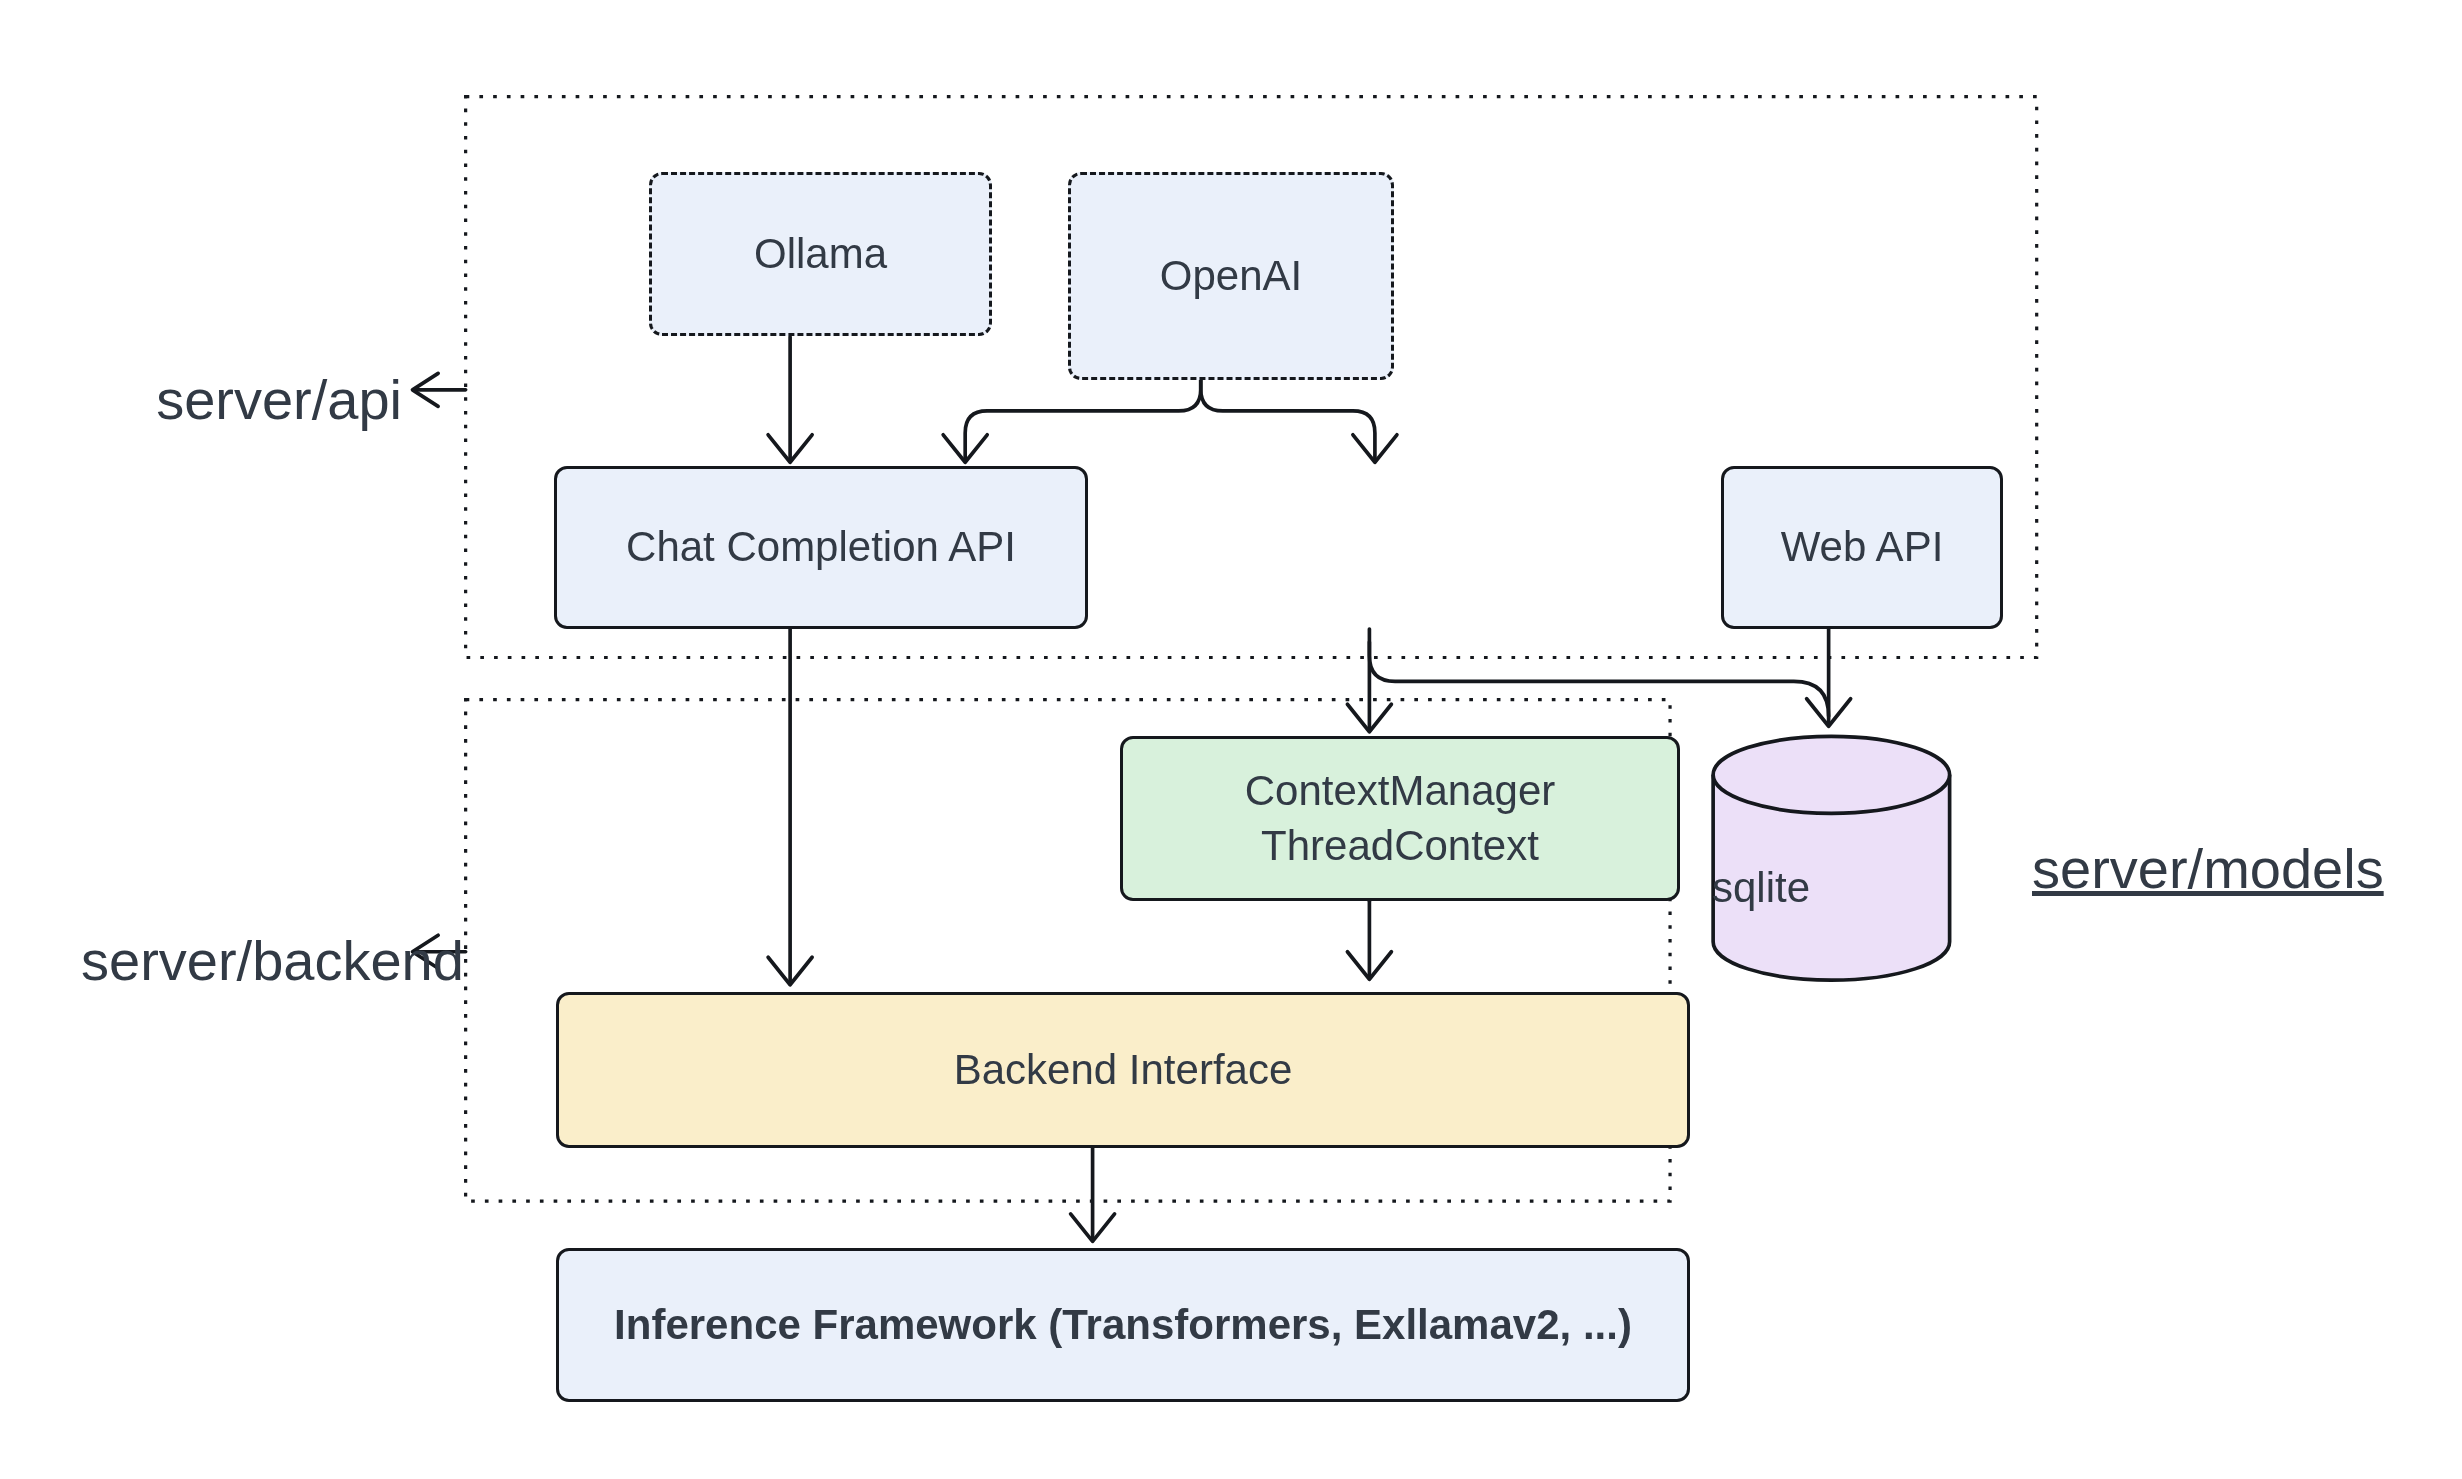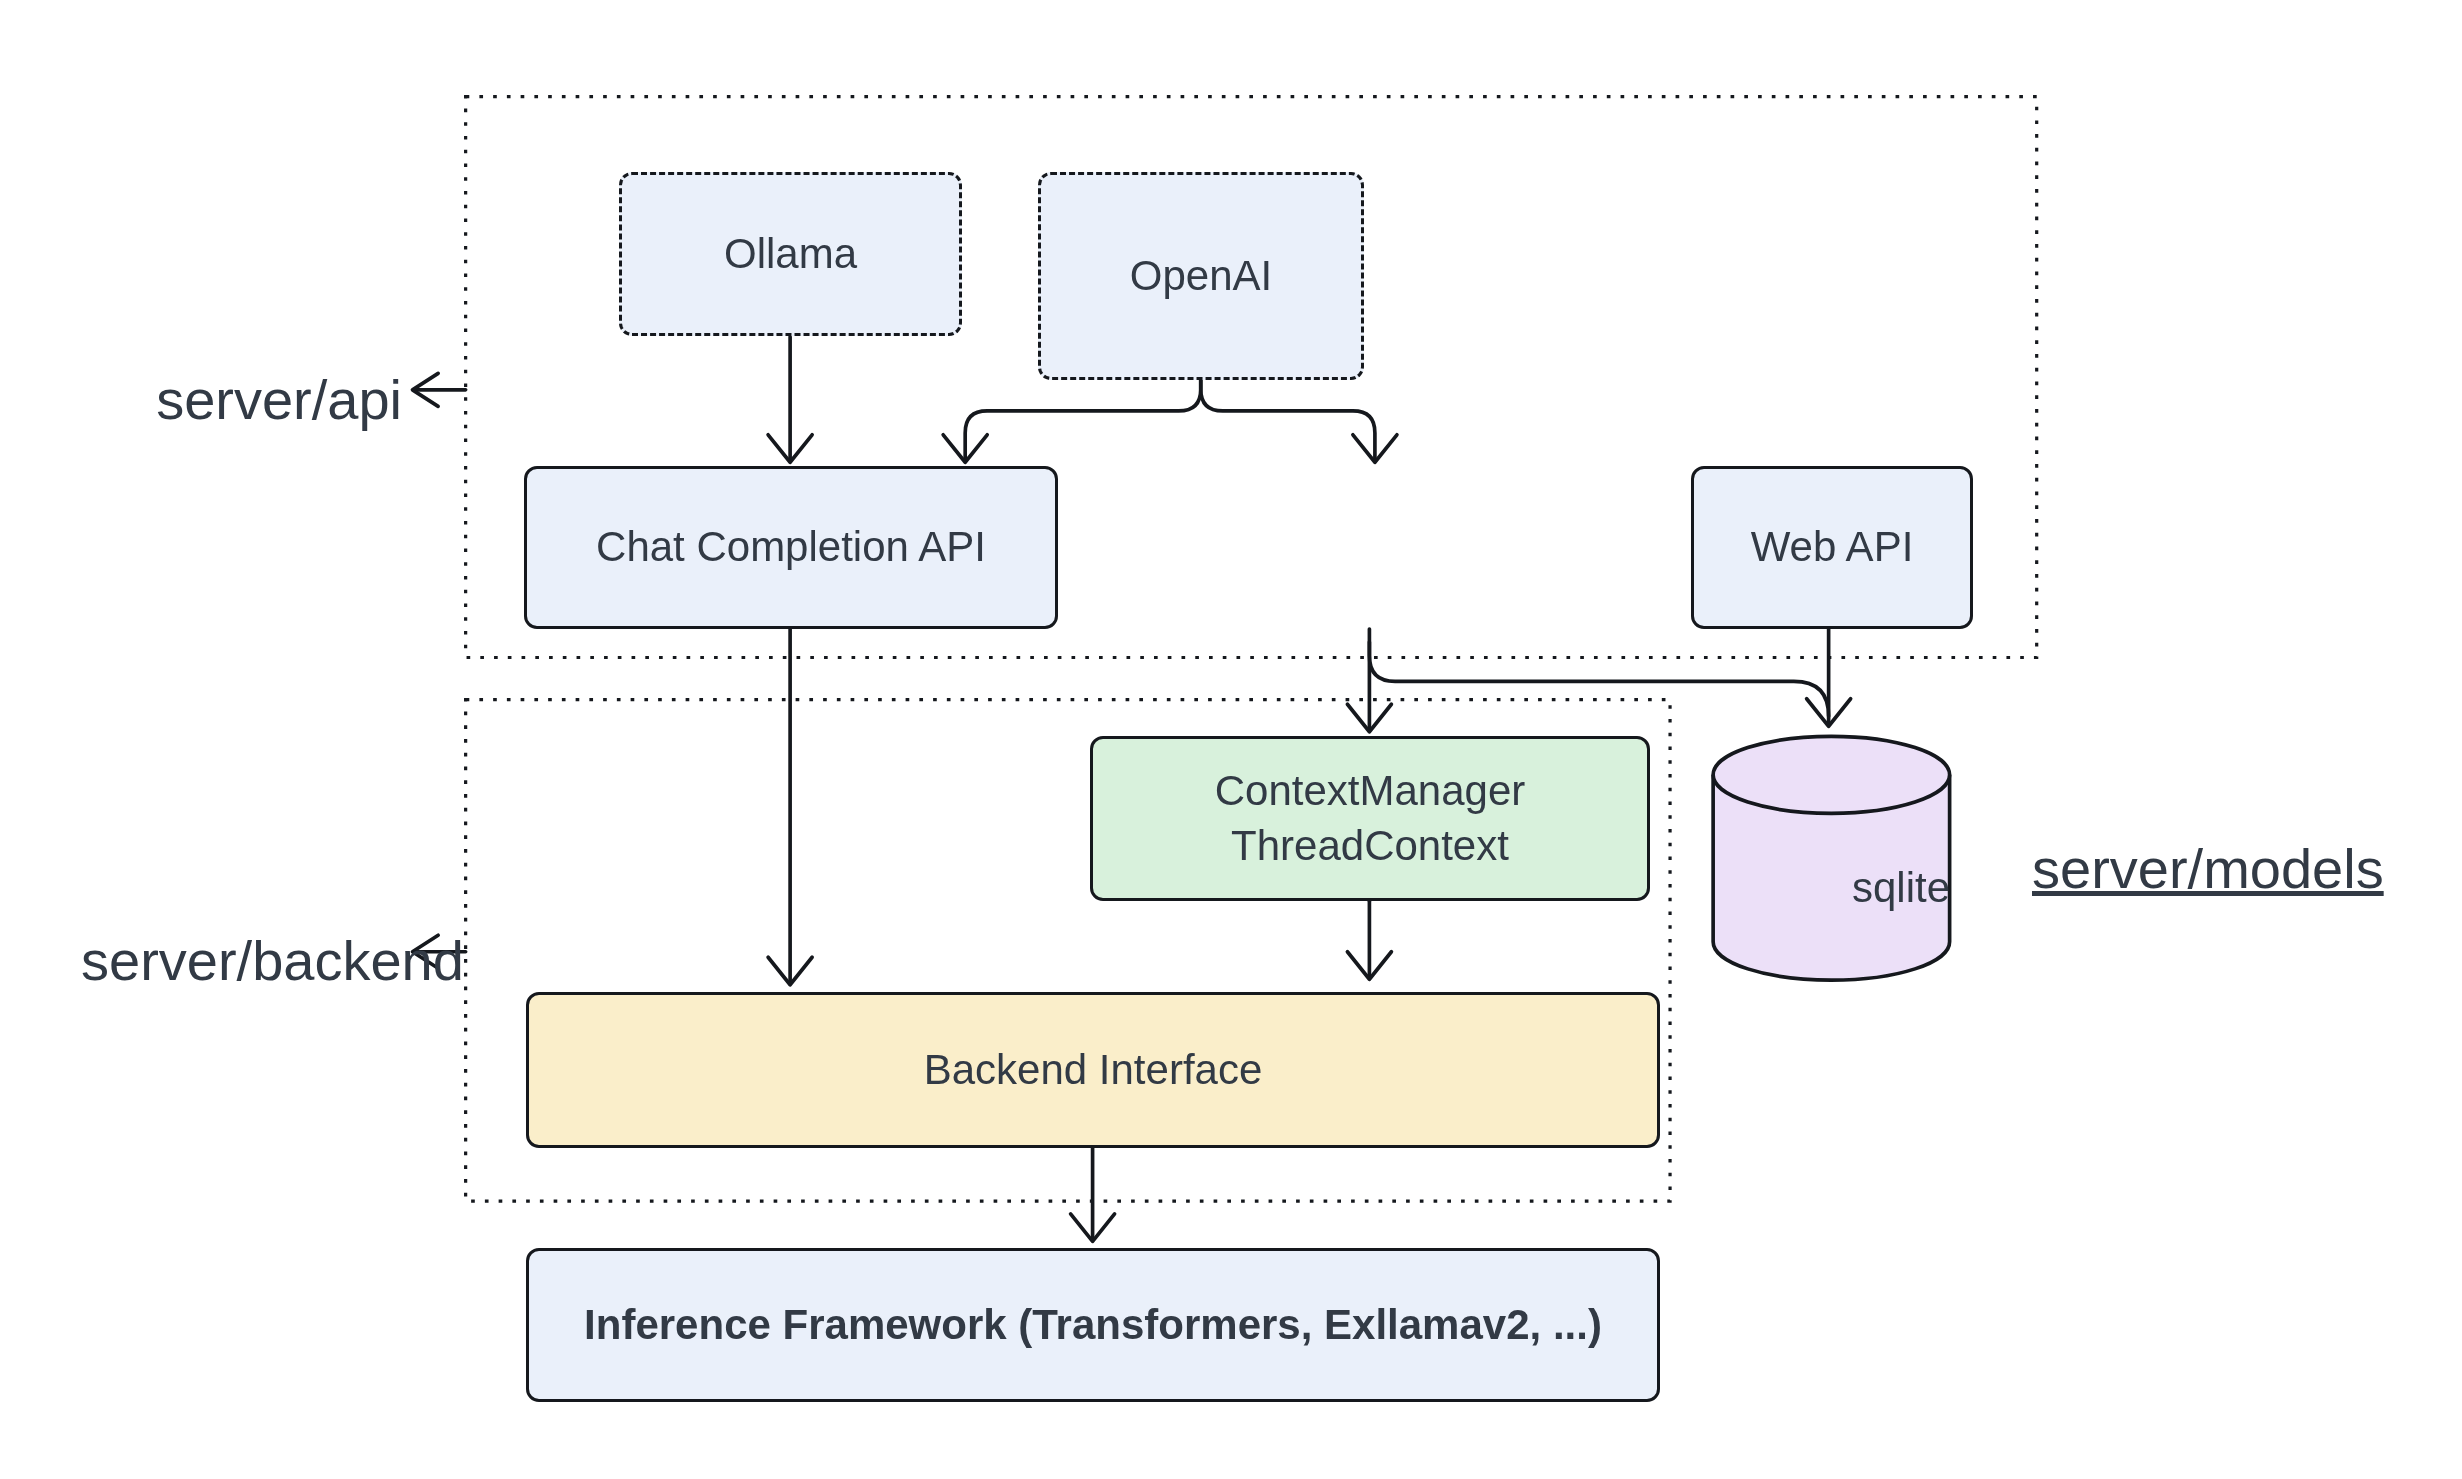"Ollama" .node { margin-left: none -> 30px }
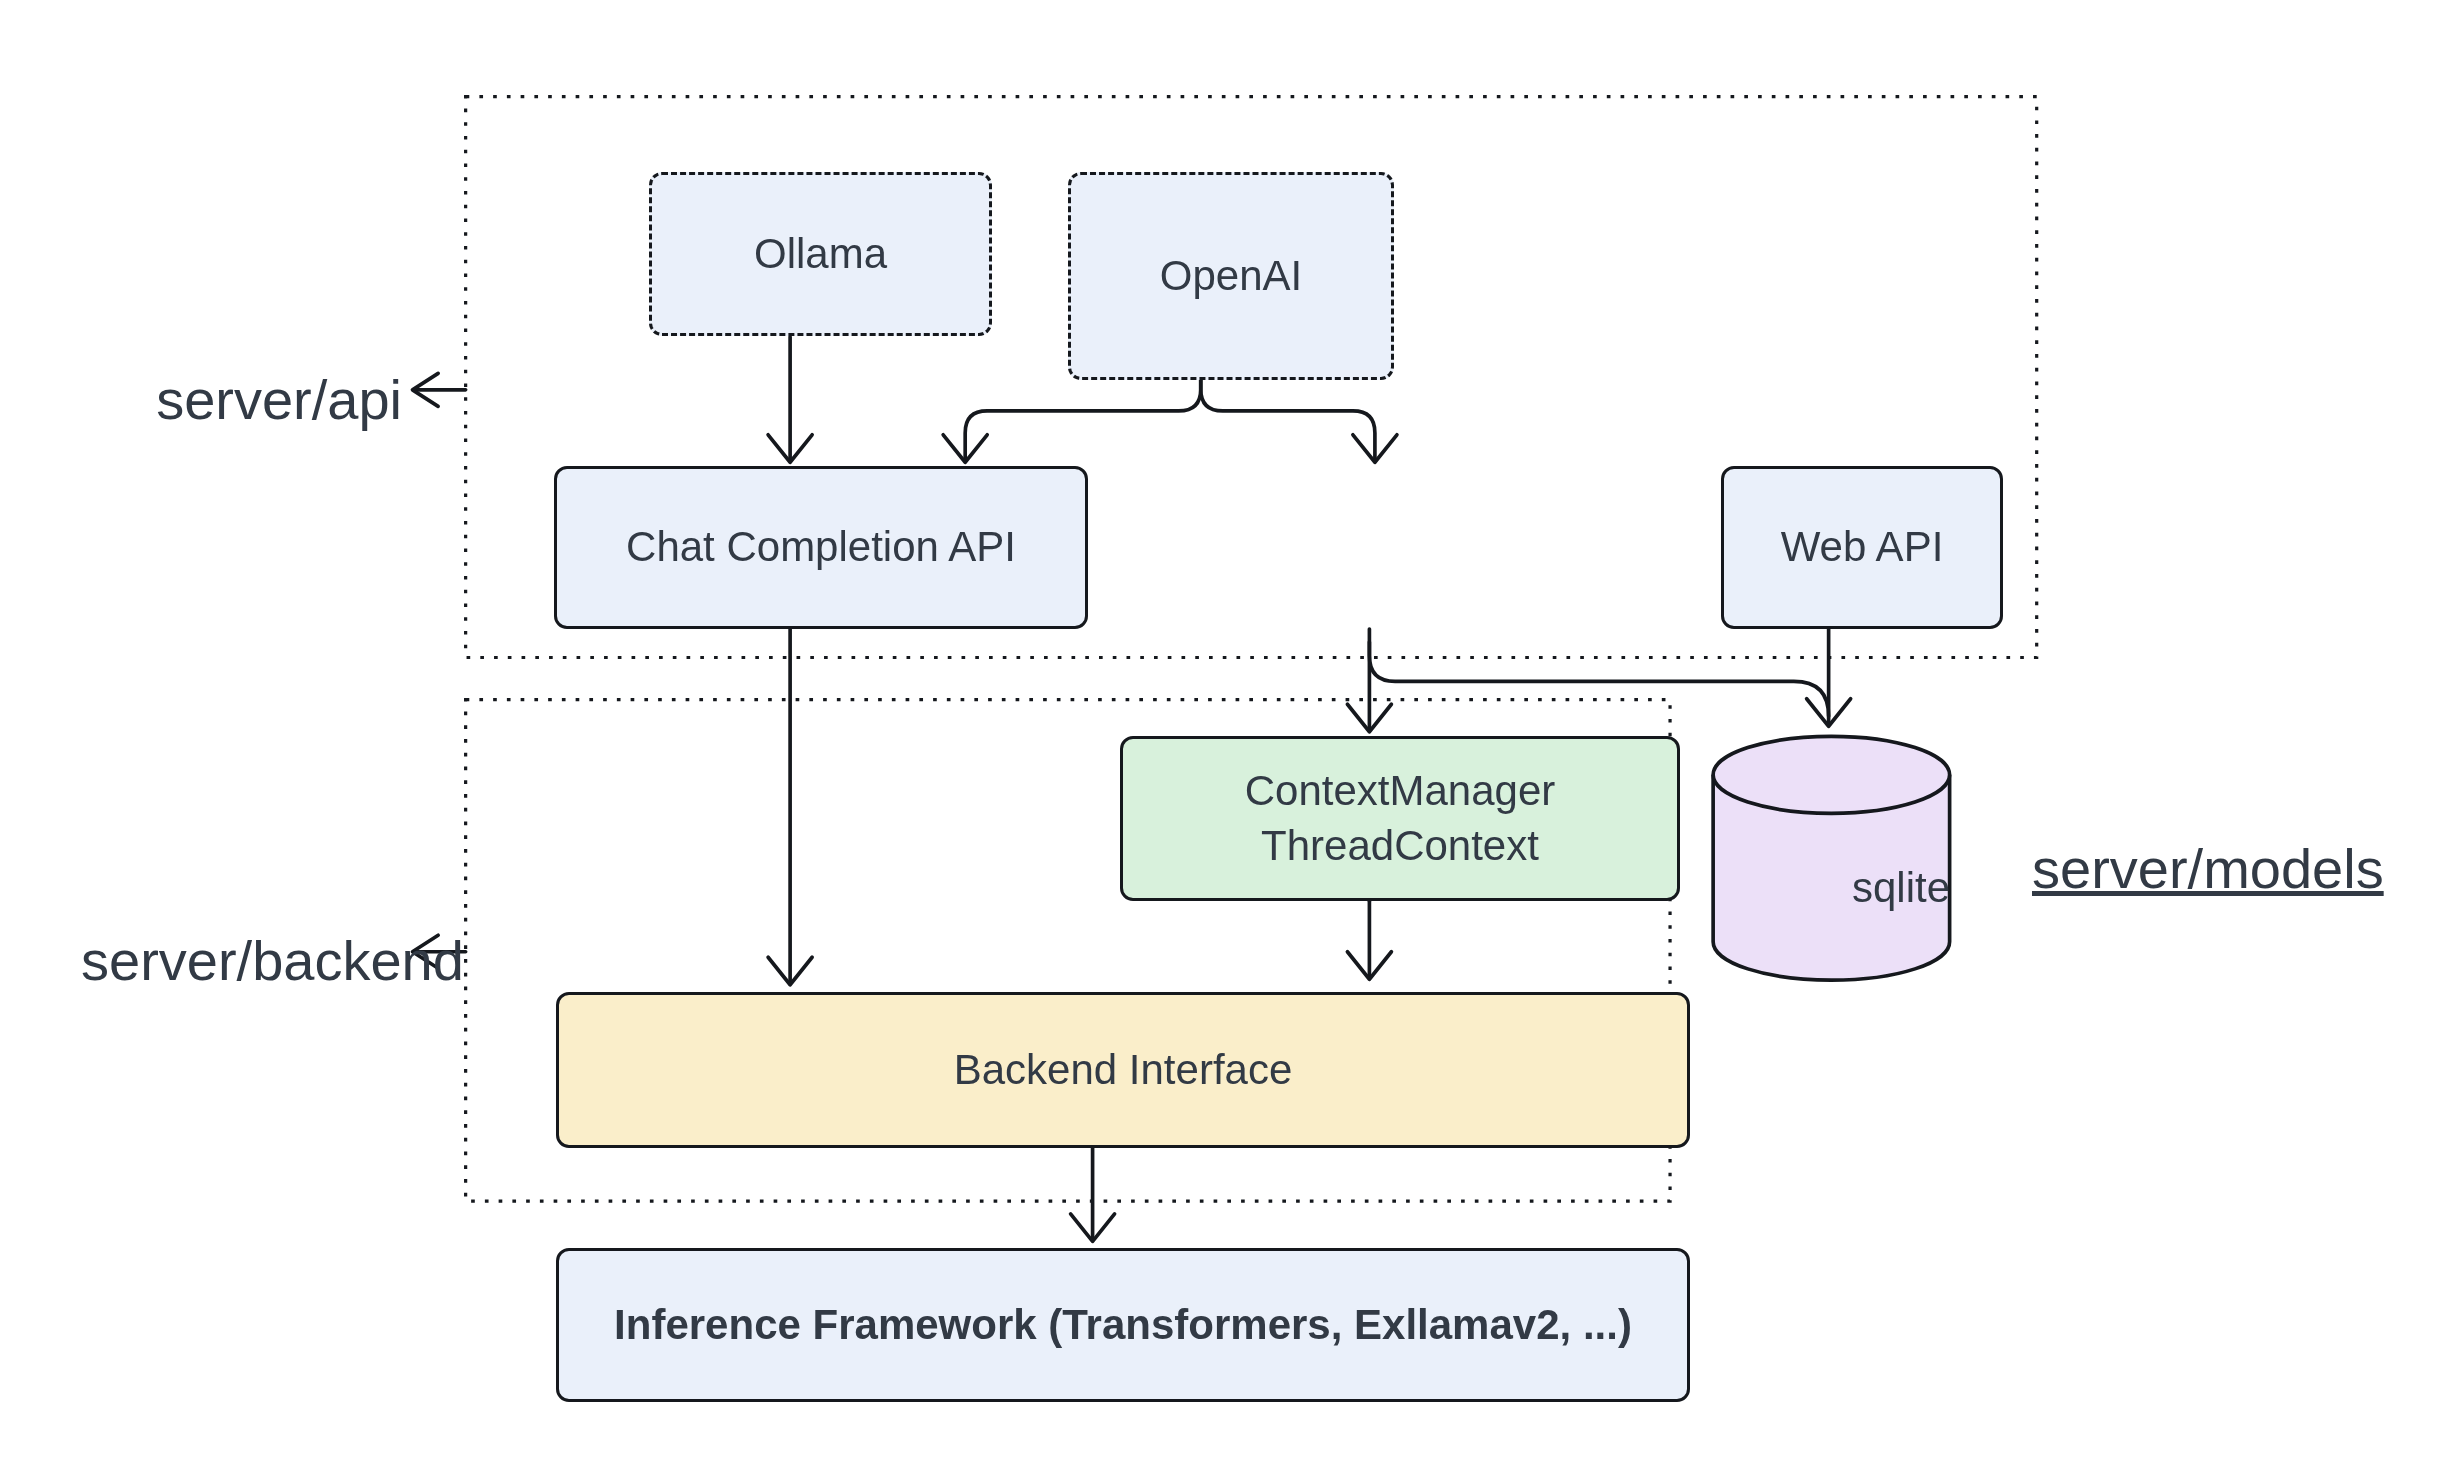"sqlite" .sqlite-label { justify-content: flex-end -> flex-start }
